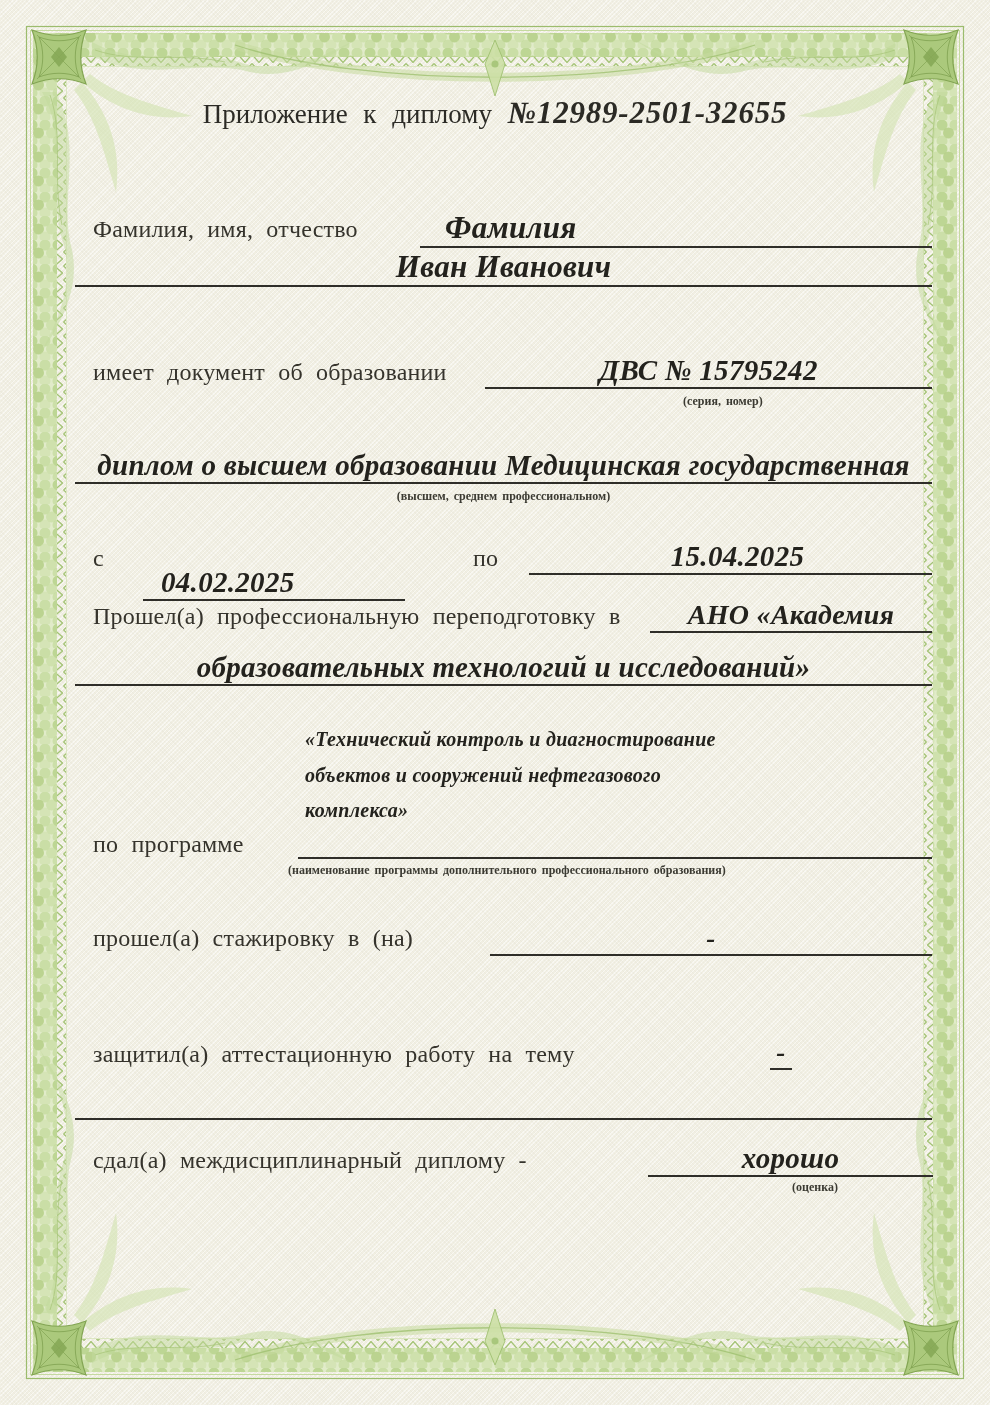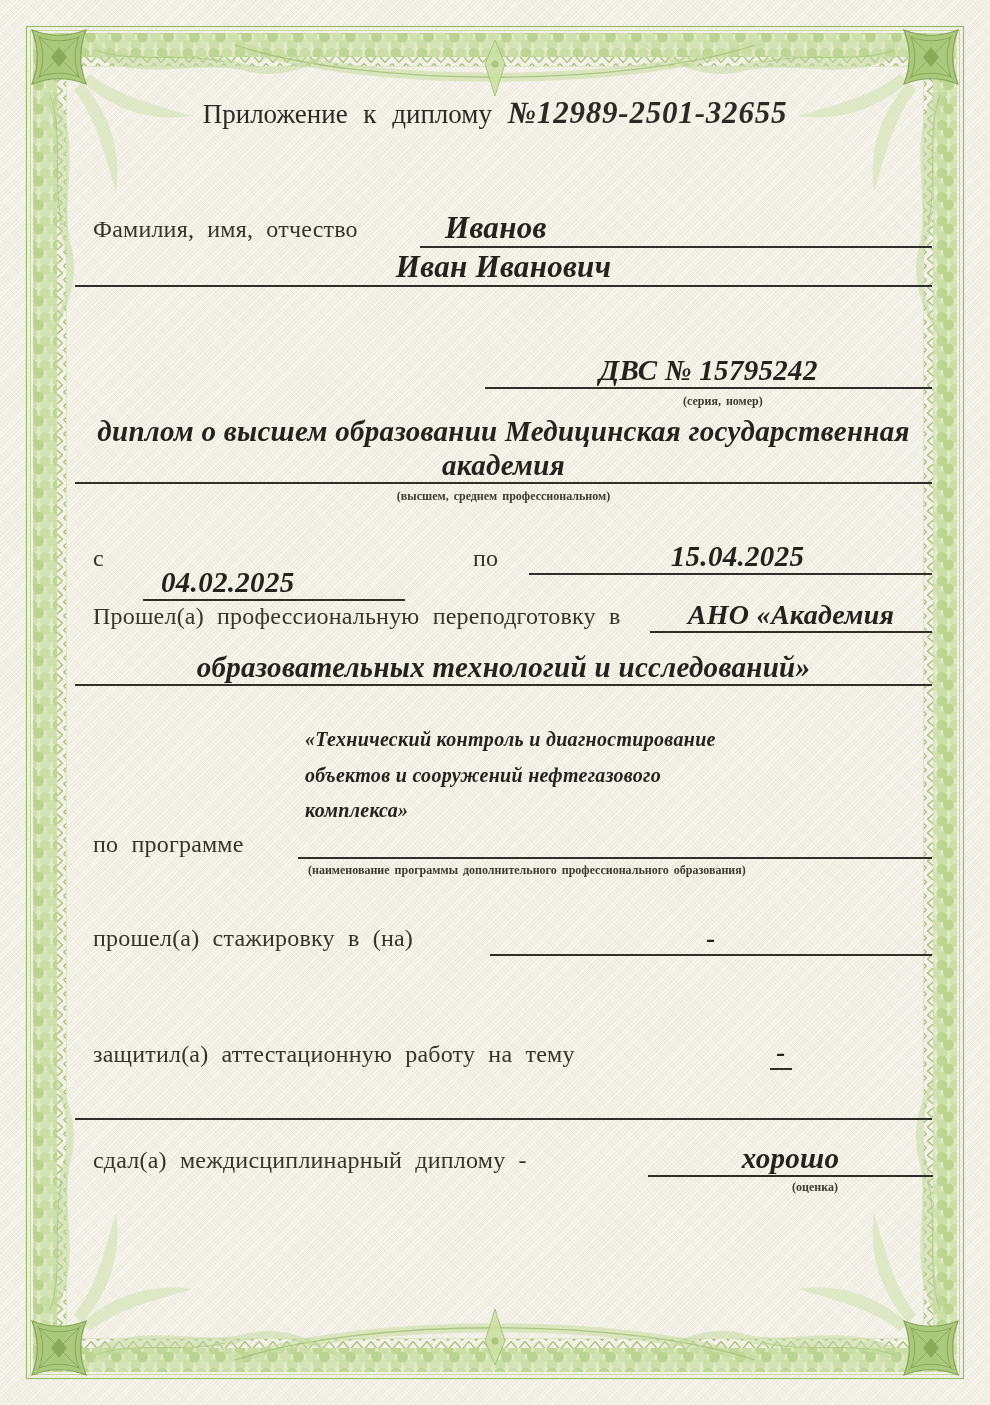"Иванов" span.val { text: Иванов -> Фамилия }
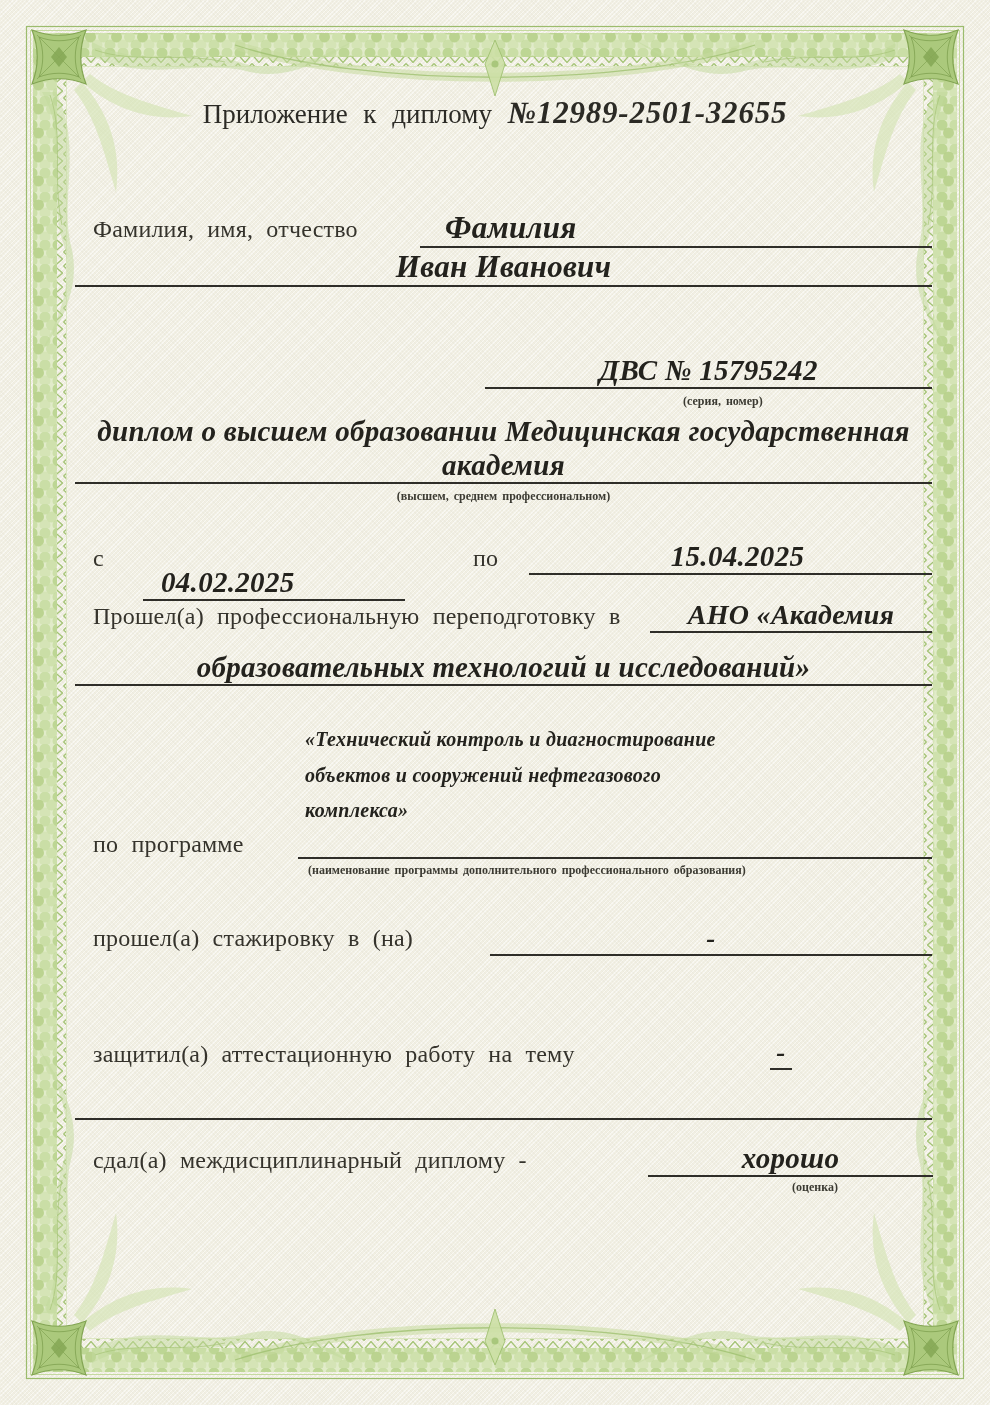"имеет документ об образовании" div.lbl { html: none -> <div>имеет документ об образовании</div> }
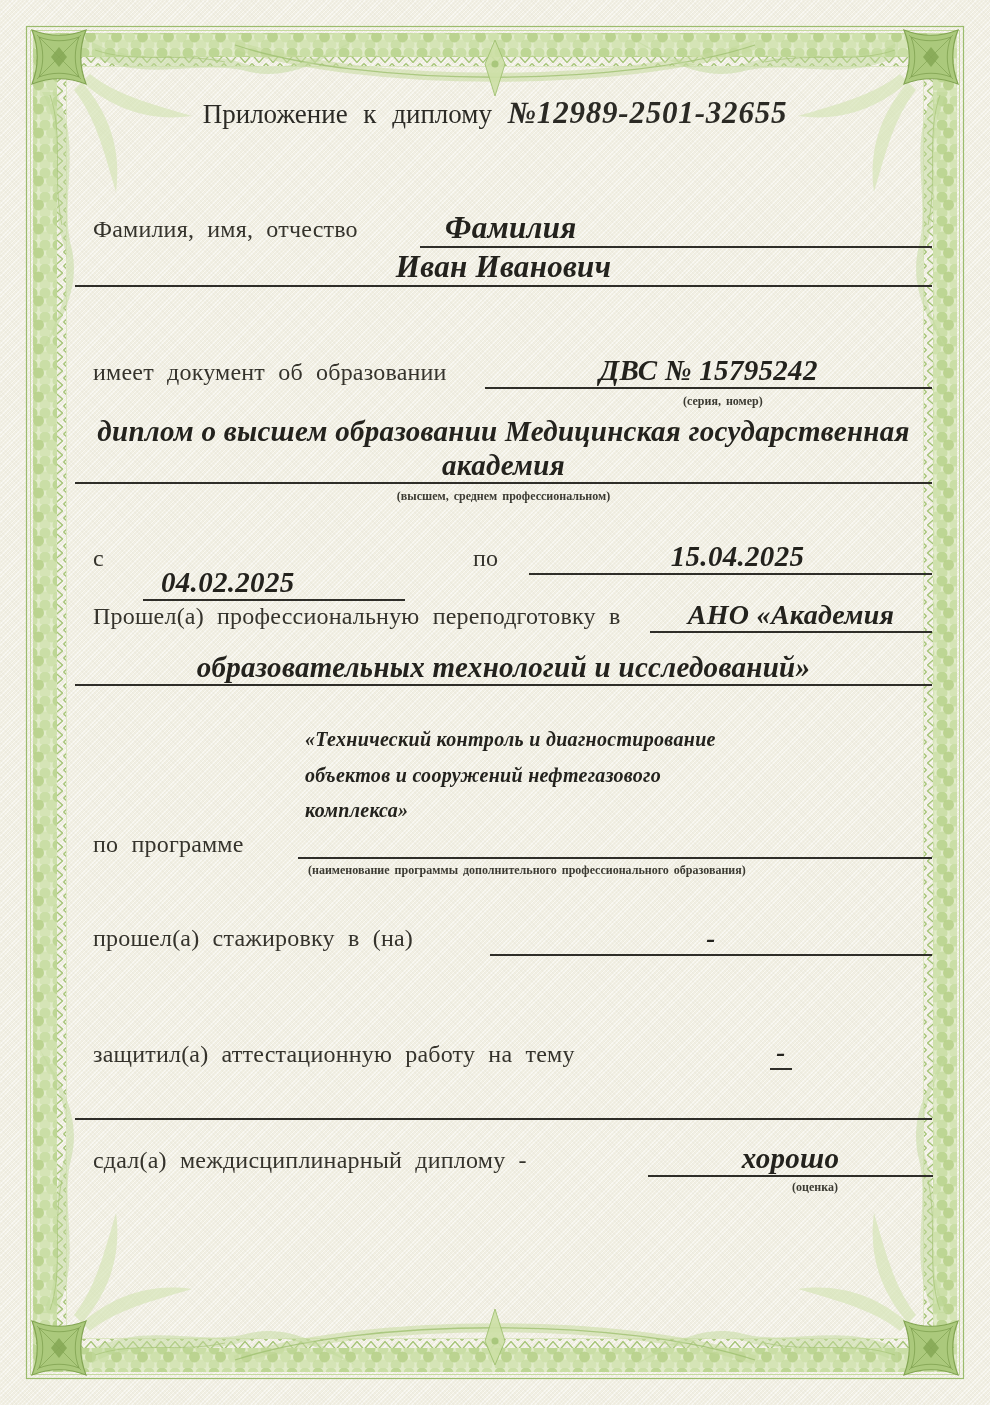"академия" div.val { html: <div>академия</div> -> none }
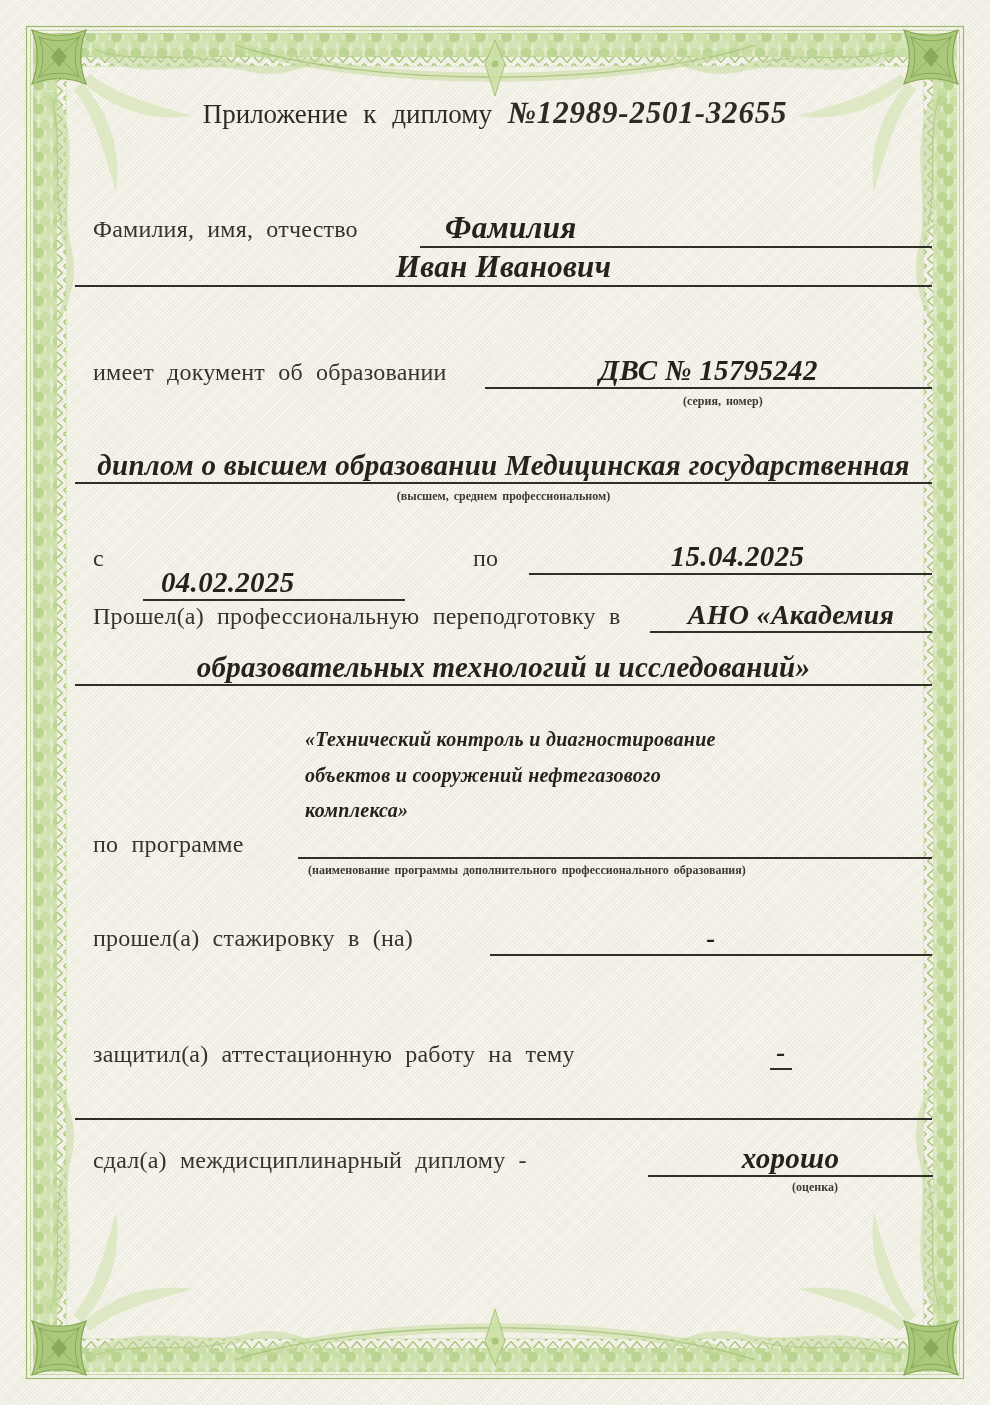"(наименование программы дополнительного" div.caption { margin-left: 20px -> none }
